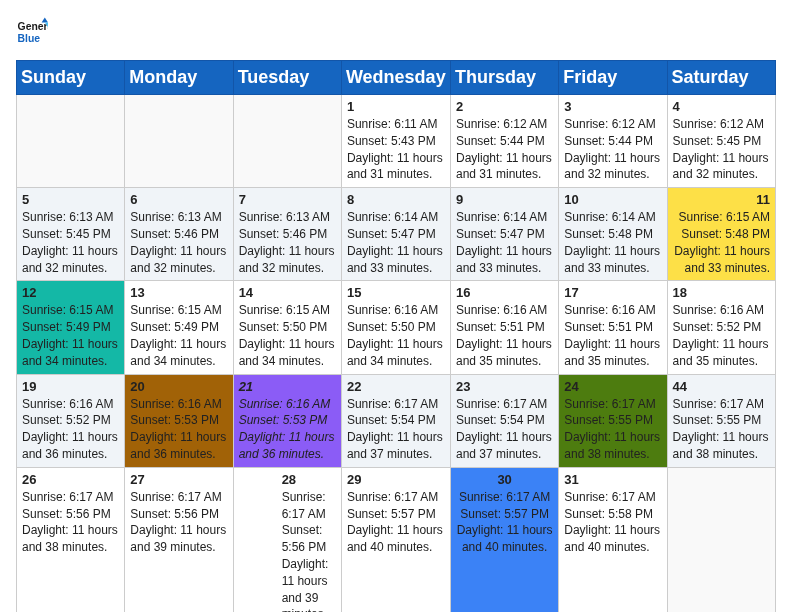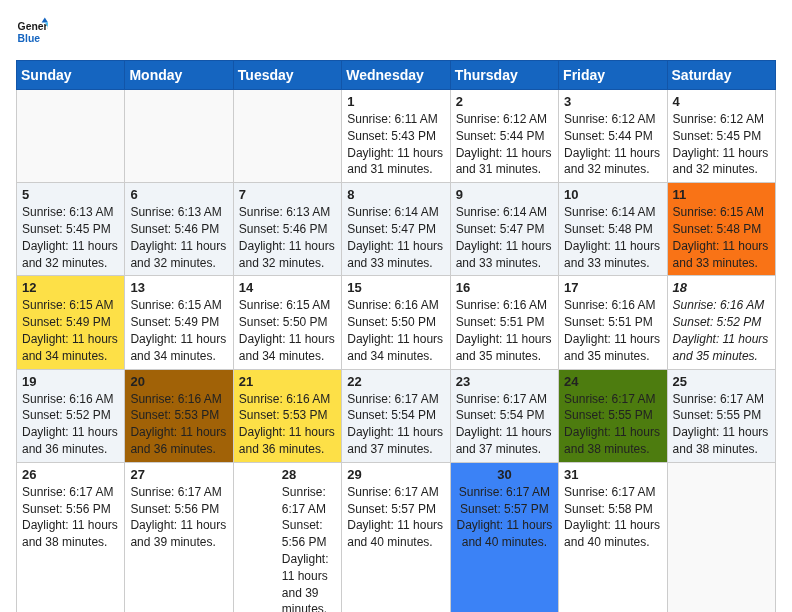"Sunday" .calendar th { font-size: 14px -> 18px }
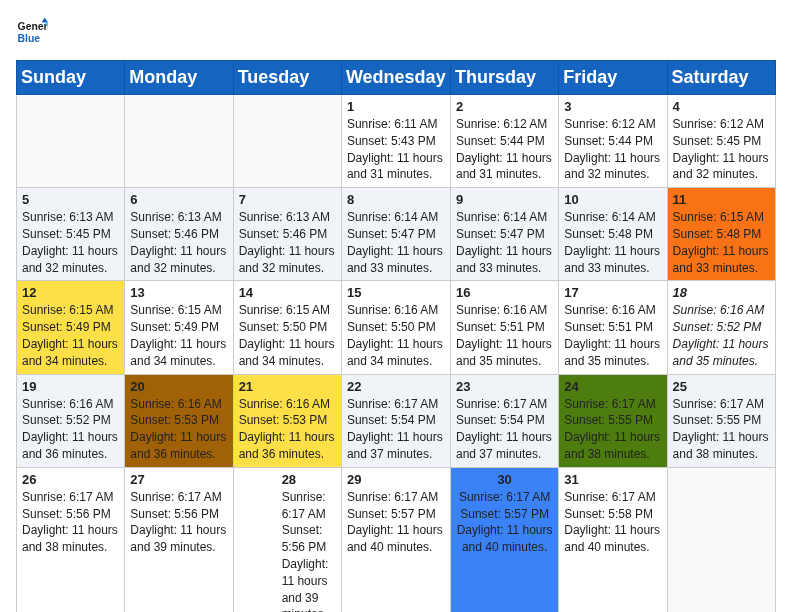"11" td { background: #f97316 -> #fde047; text-align: none -> right }
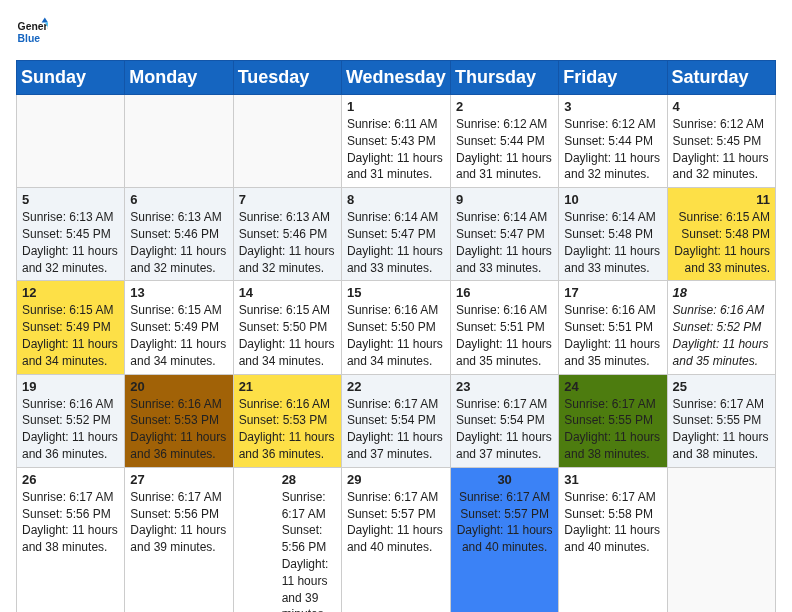"12" td { background: #fde047 -> #14b8a6 }
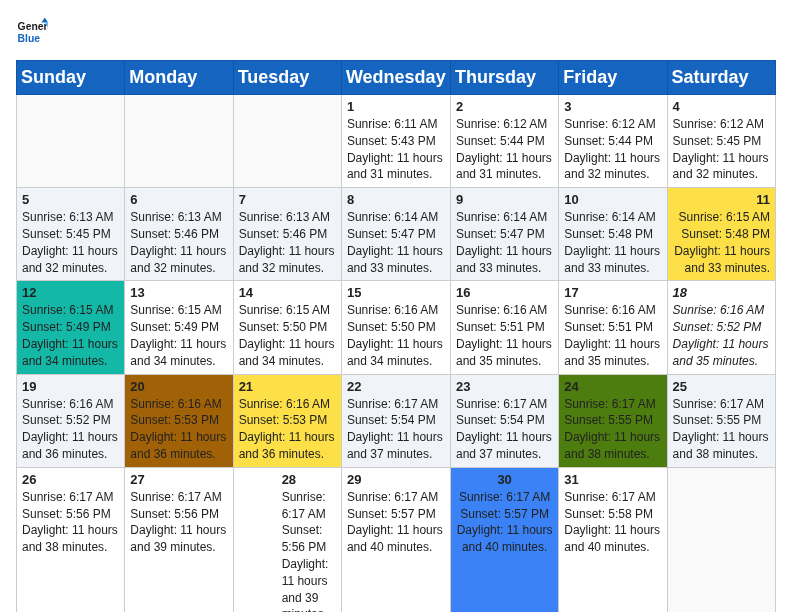"18" td { font-style: italic -> none }
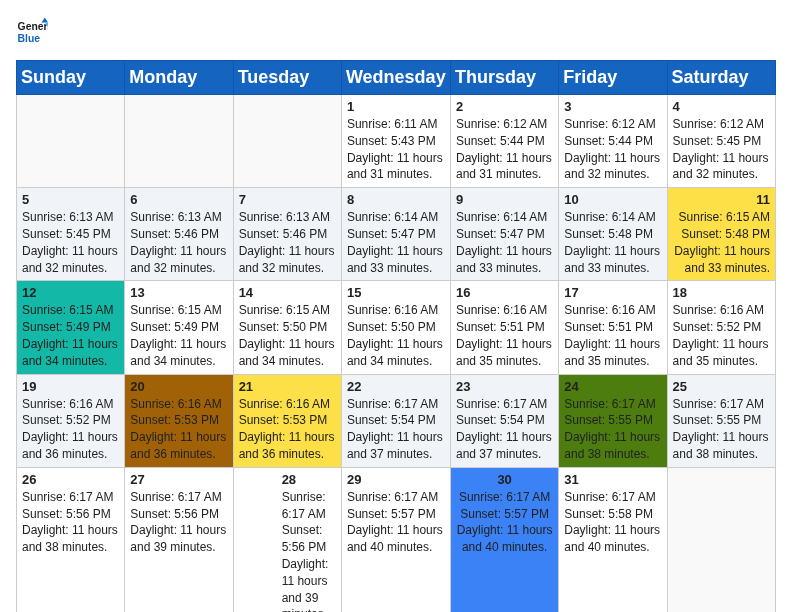"21" td { background: #fde047 -> #8b5cf6; font-style: none -> italic }
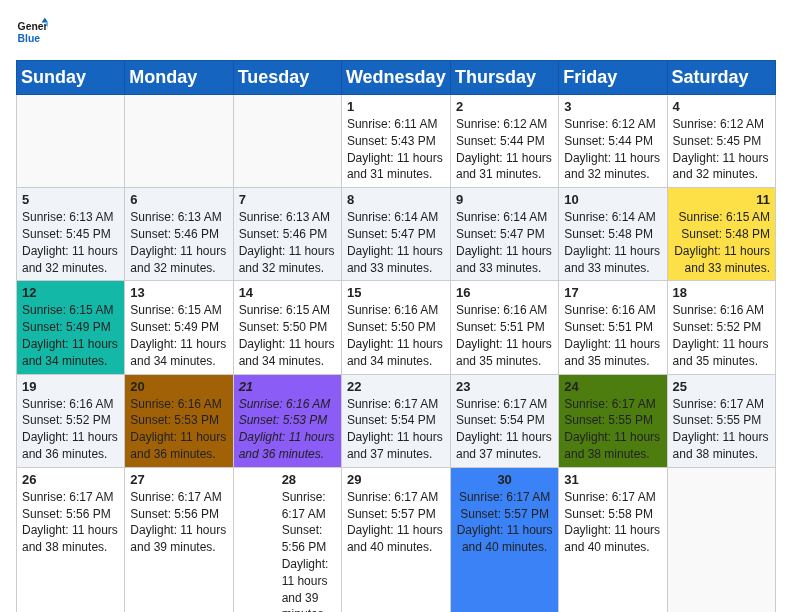"25" span.day-number { text: 25 -> 44 }
